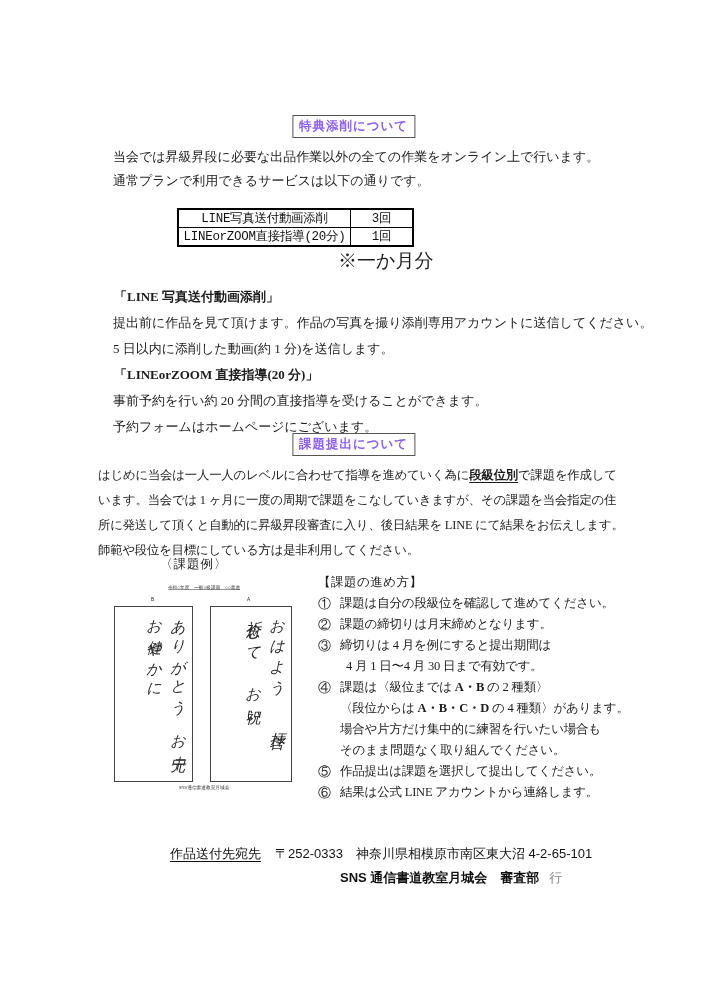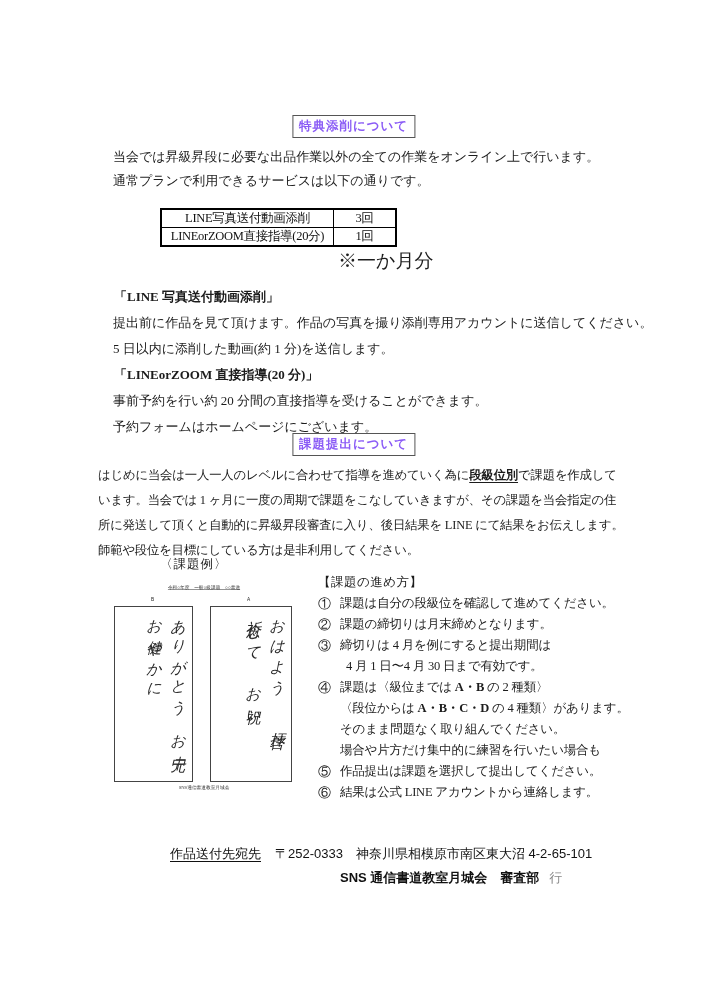"LINE写真送付動画添削" table.svc { font-family: Liberation Serif, serif -> Liberation Mono, monospace; left: 160px -> 177px }
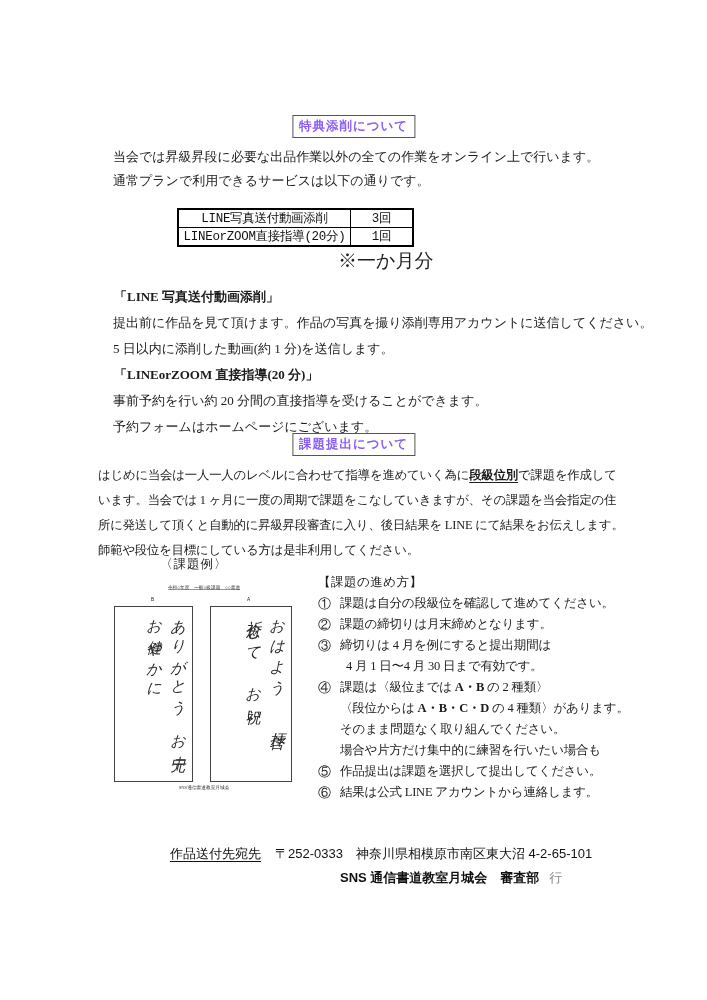"そのまま問題なく取り組んでください。" div.ln { order: before "場合や片方だけ集中的に練習を行いたい場合も" -> after "場合や片方だけ集中的に練習を行いたい場合も" }
